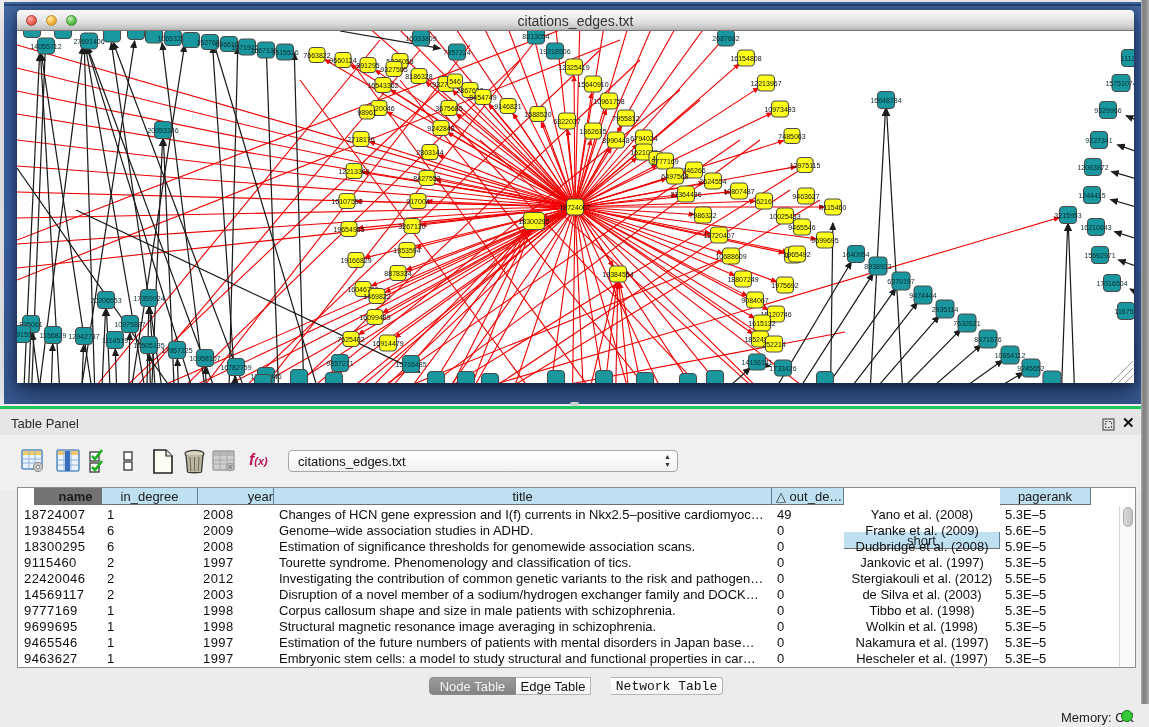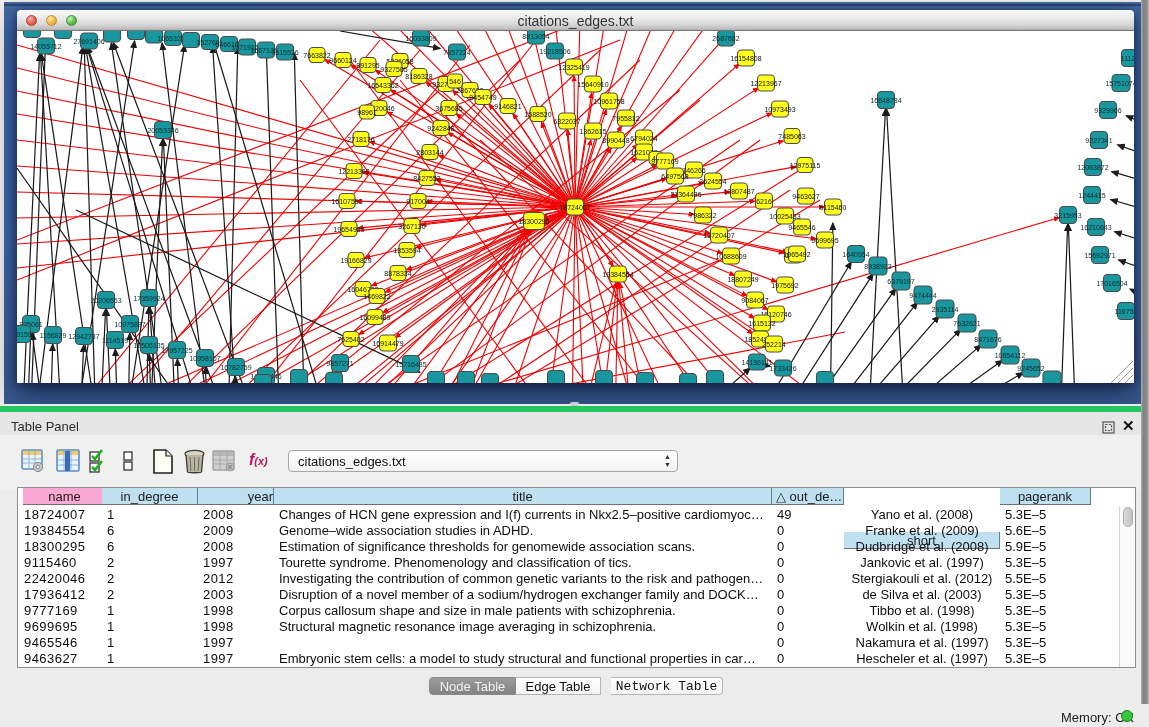"Table Panel" #phead { border-top: 6px solid #22c55e -> 3px solid #22c55e }
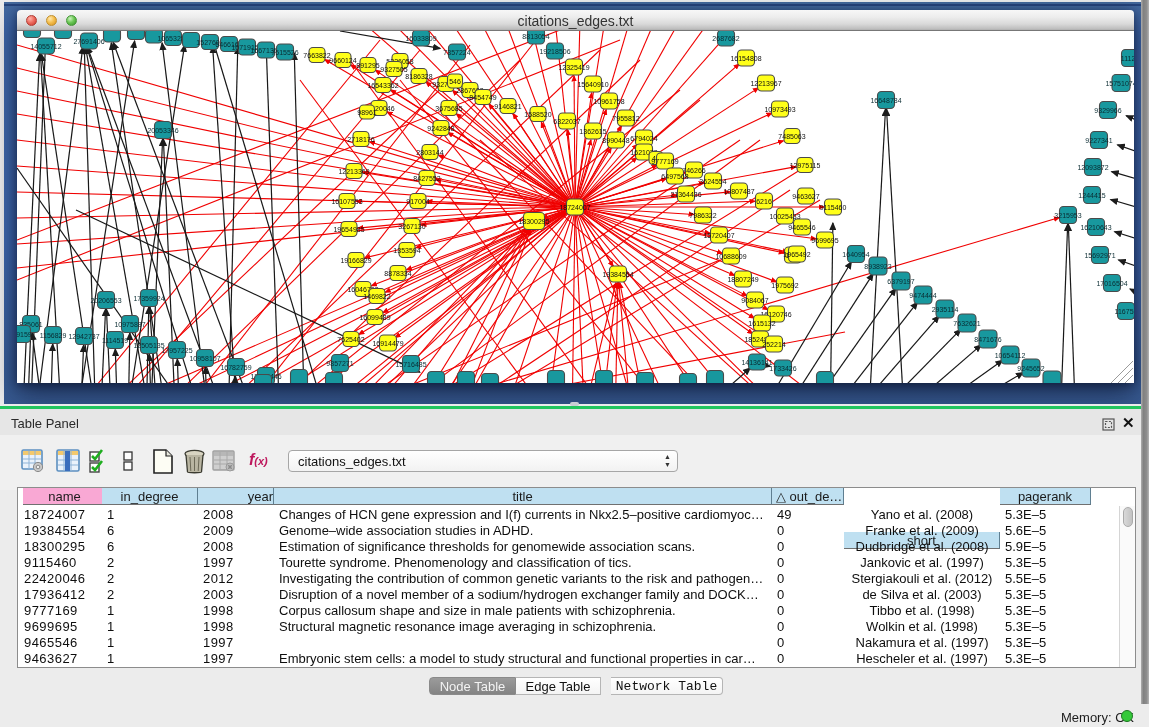"name" div.h { background: #f9a8d4 -> #737373; font-weight: none -> bold; left: 6px -> 17px }
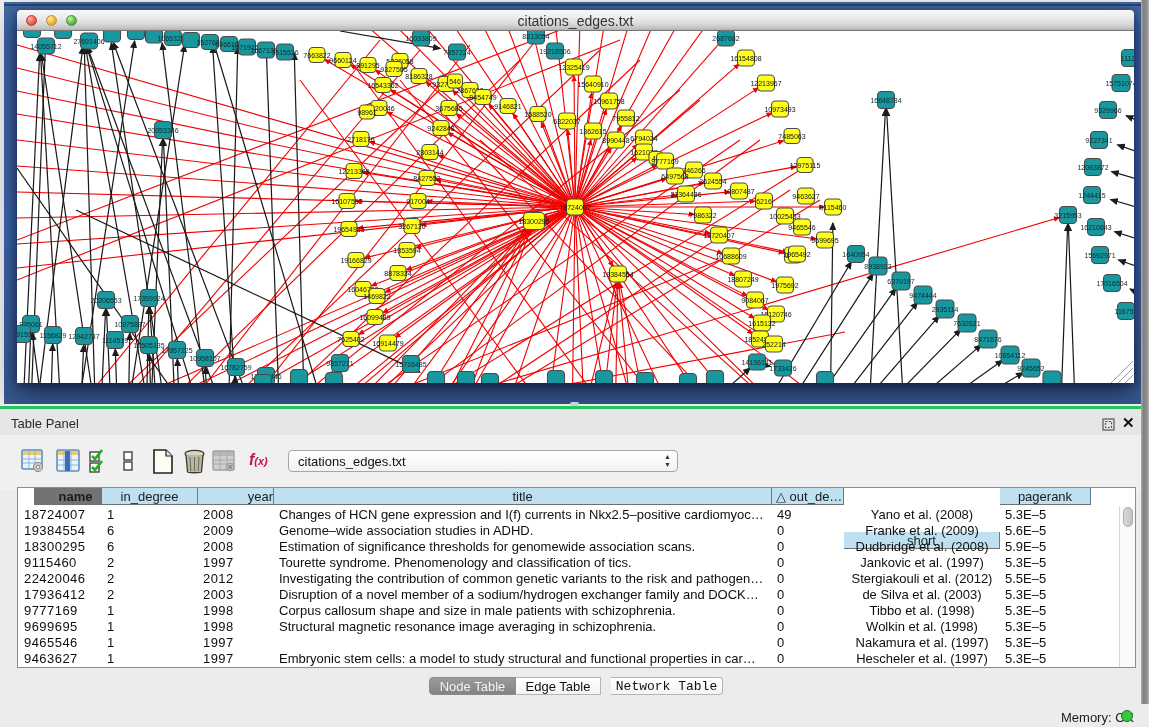"17936412" span.c0 { text: 17936412 -> 14569117 }
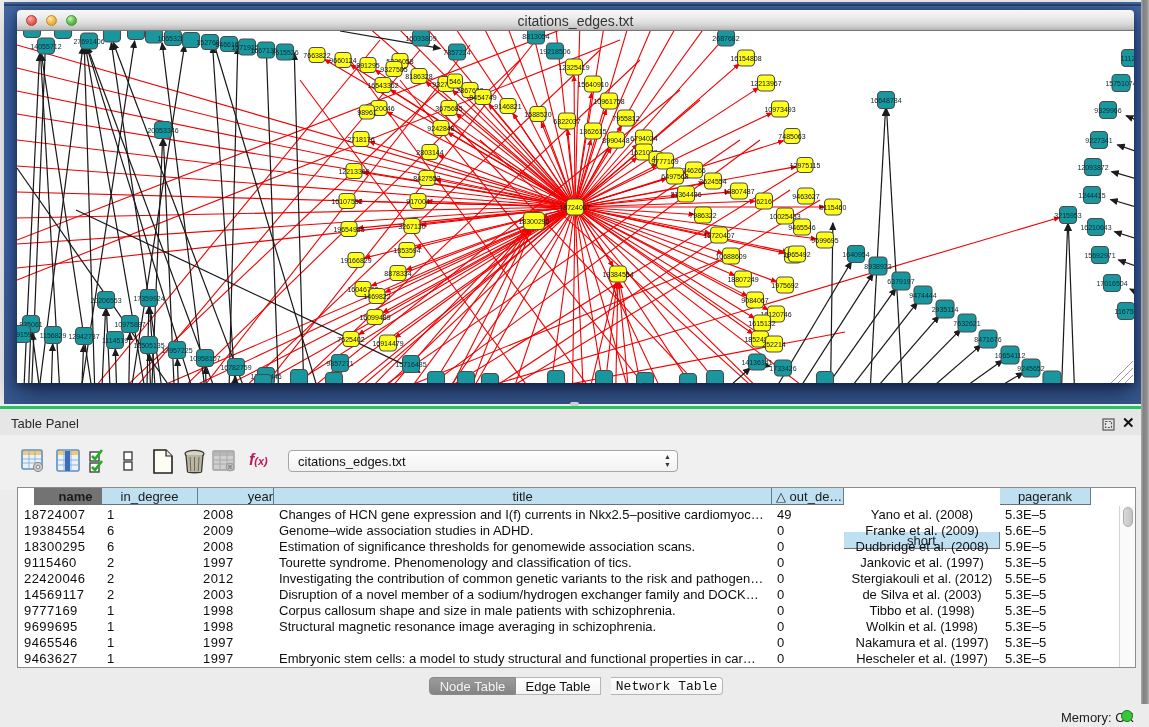"Estimation of the future numbers" span.c3 { html: none -> <span>Estimation of the future numbers of patients with mental disorders in Japan base…</span> }
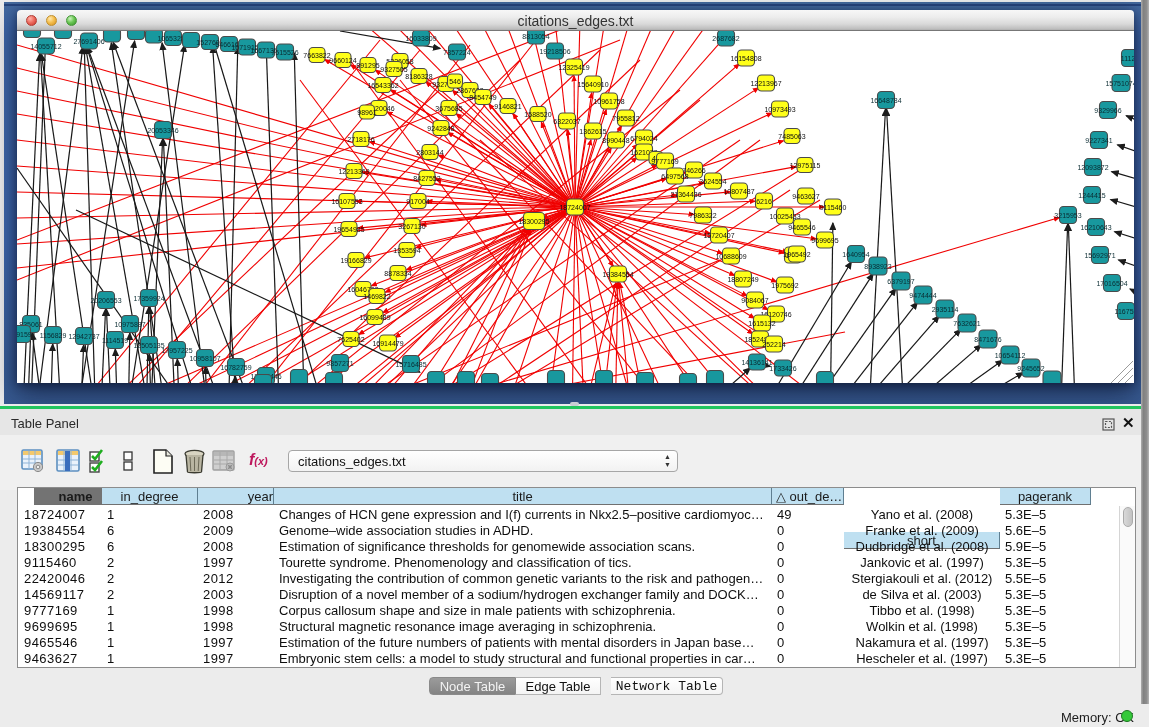"Edge Table" #tab2 { width: 85px -> 75px }
